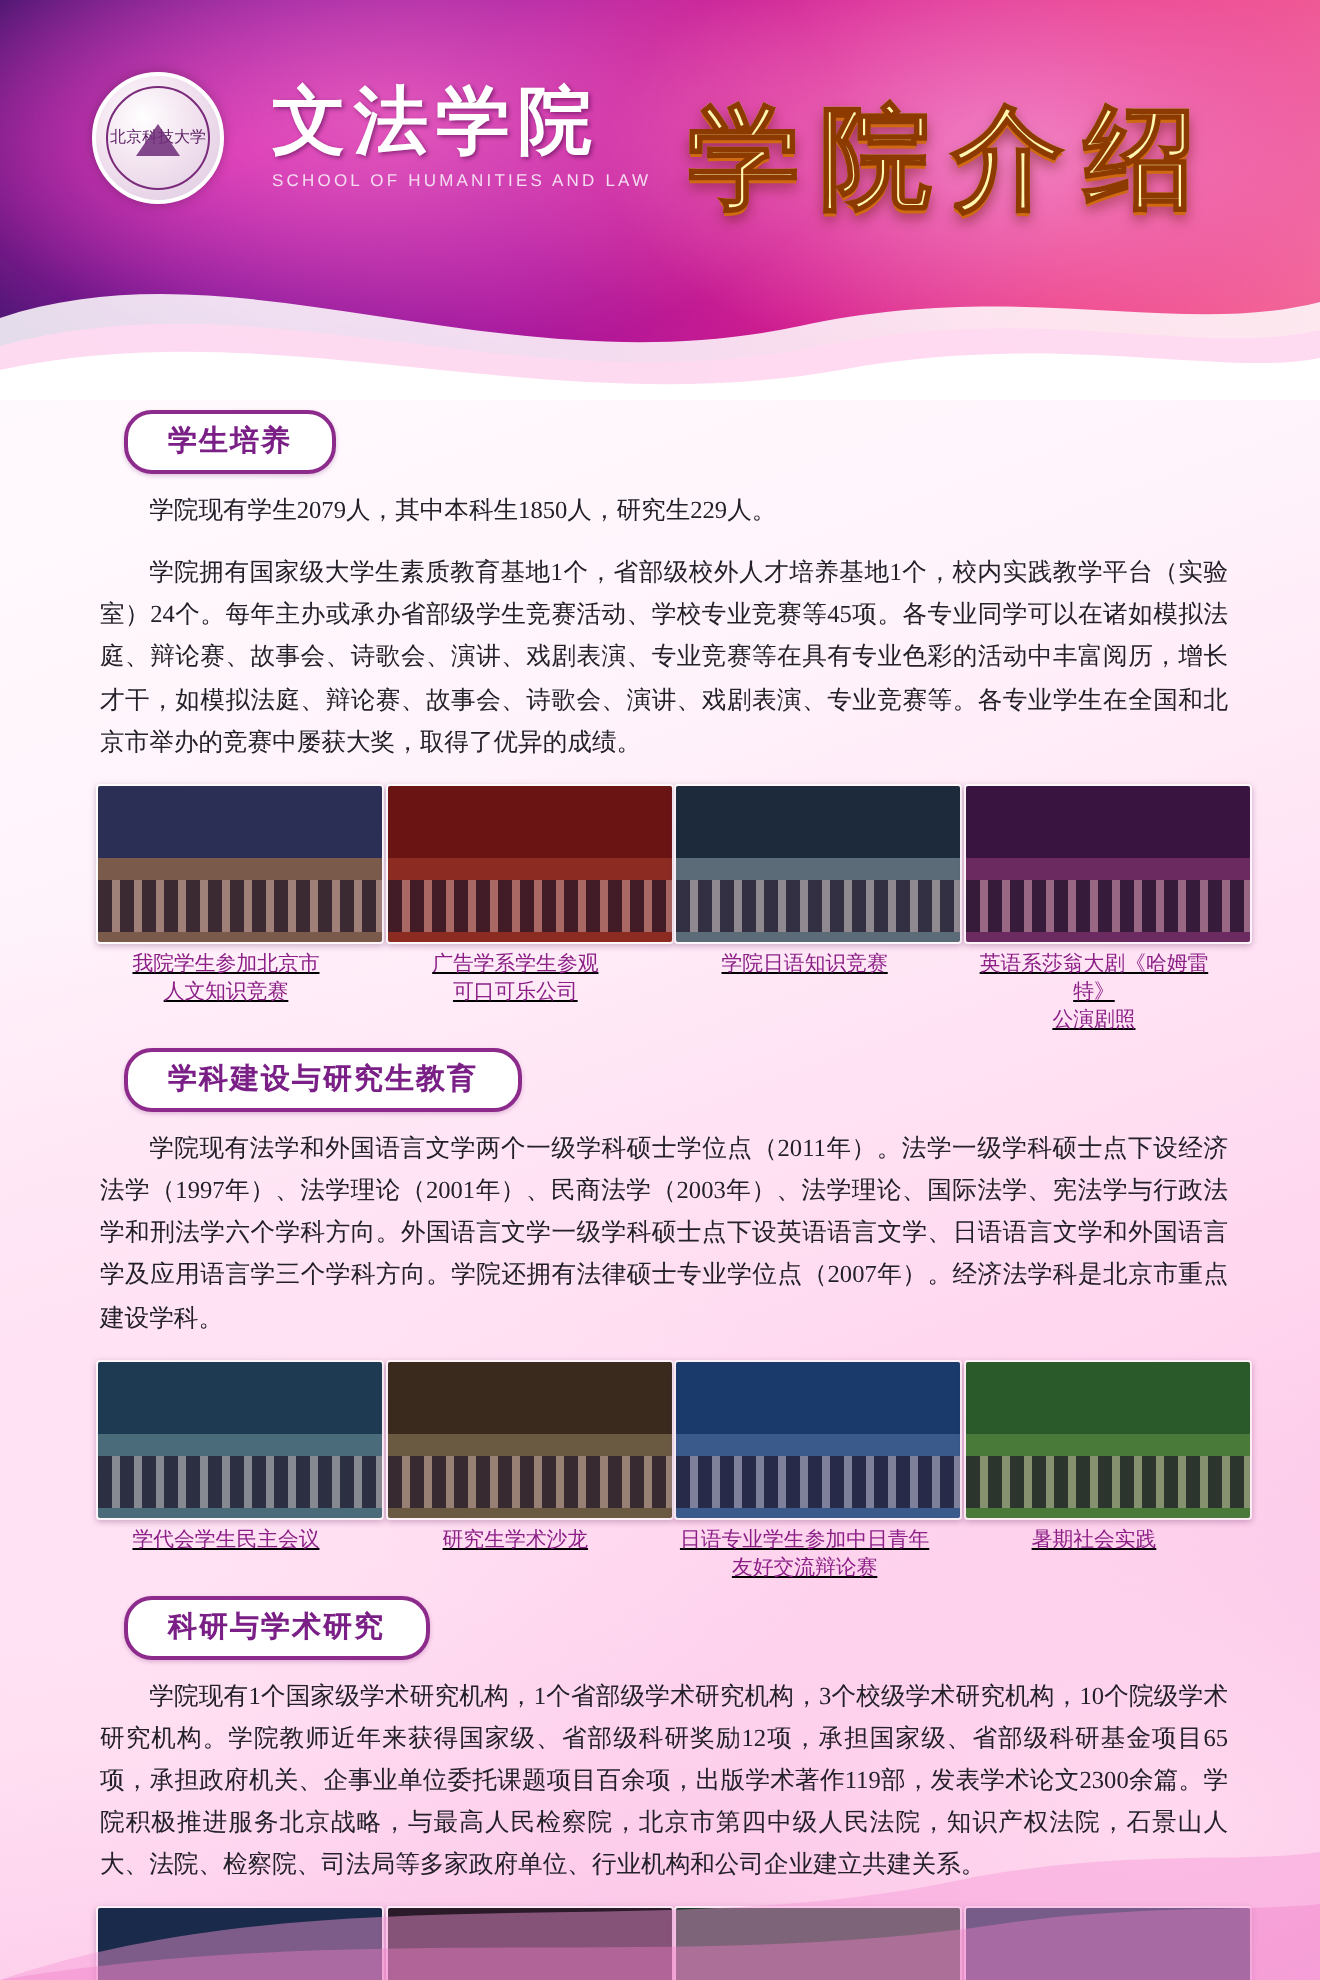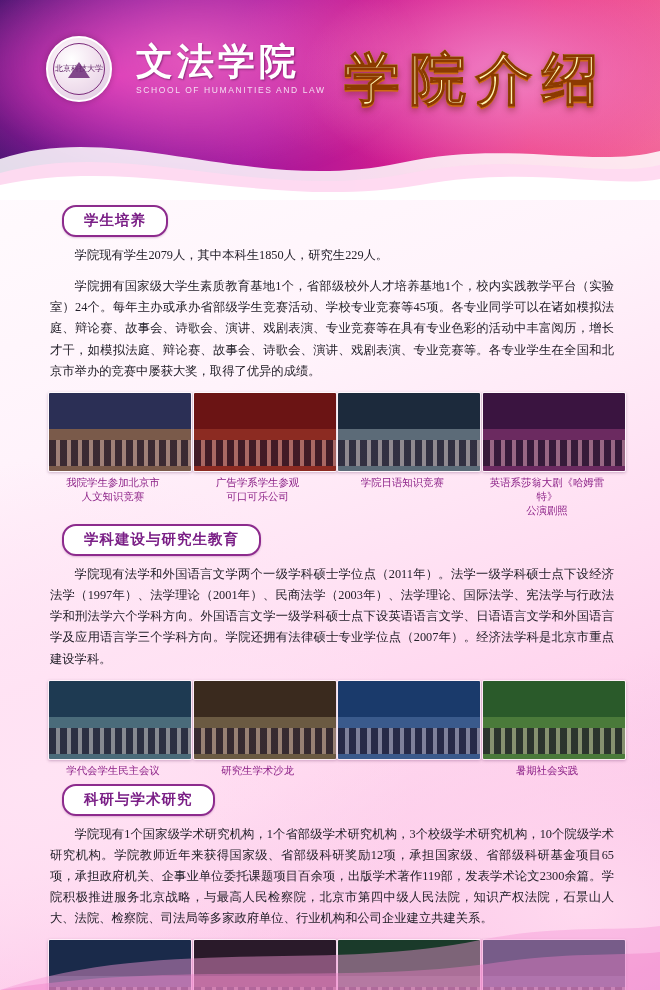"我院学生参加北京市" .photo-cell { text-decoration: none -> underline }
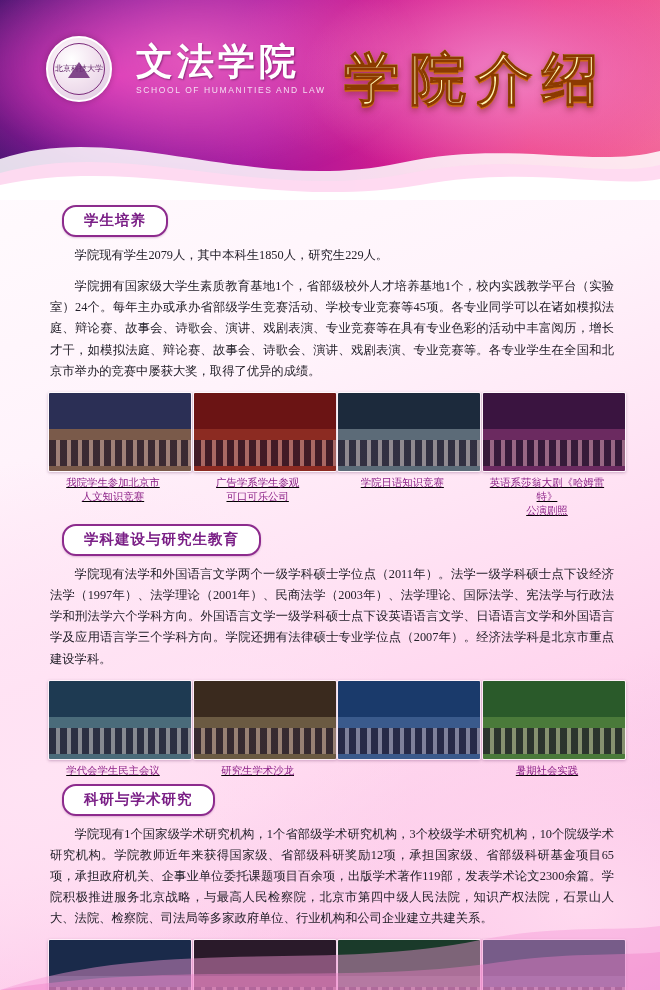"日语专业学生参加中日青年" div.caption { html: none -> <div>日语专业学生参加中日青年<br>友好交流辩论赛</div> }
